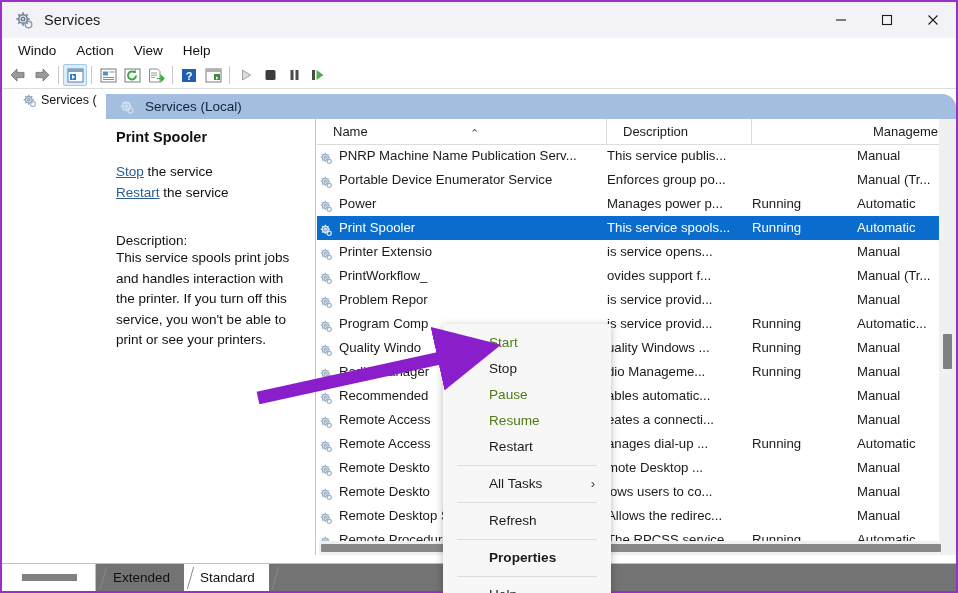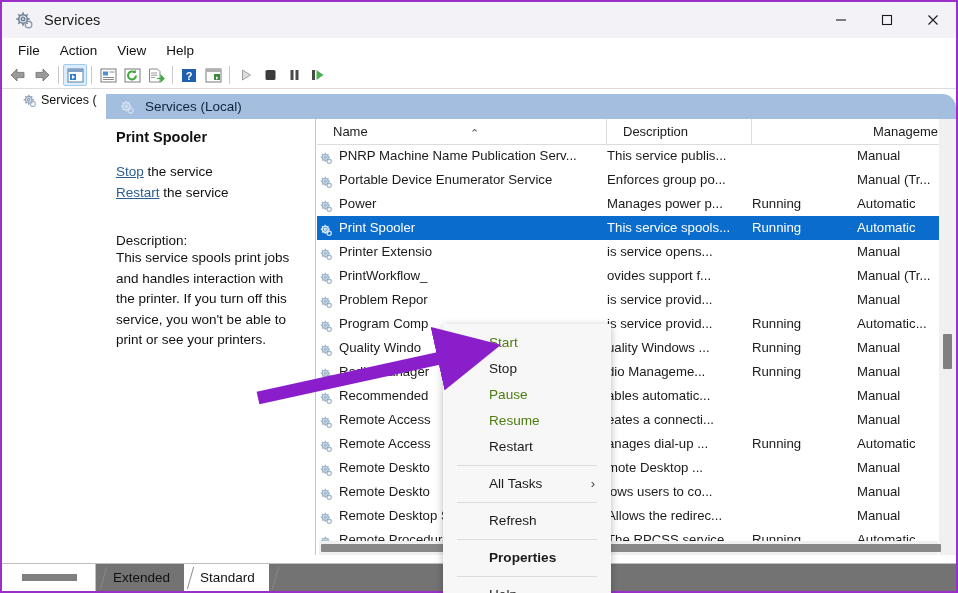"File" div.mi { text: File -> Windo }
